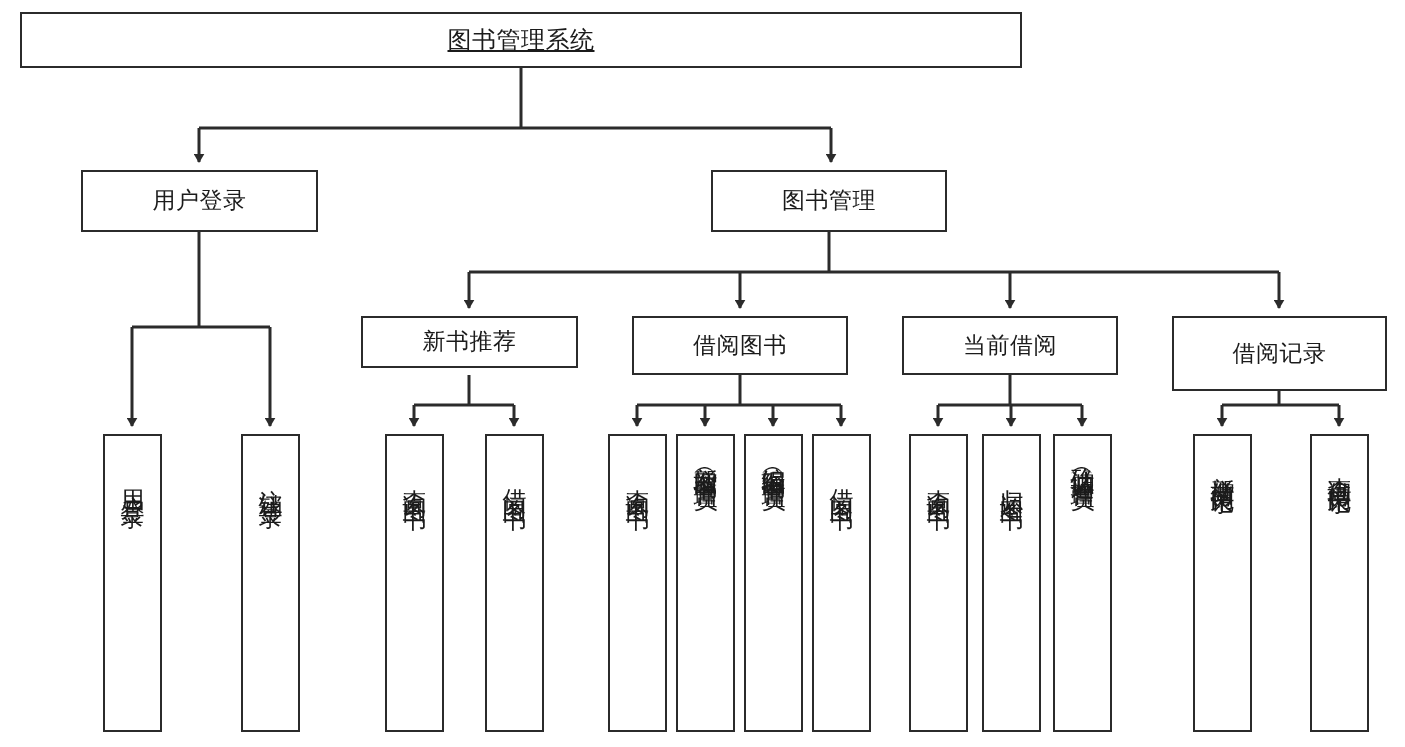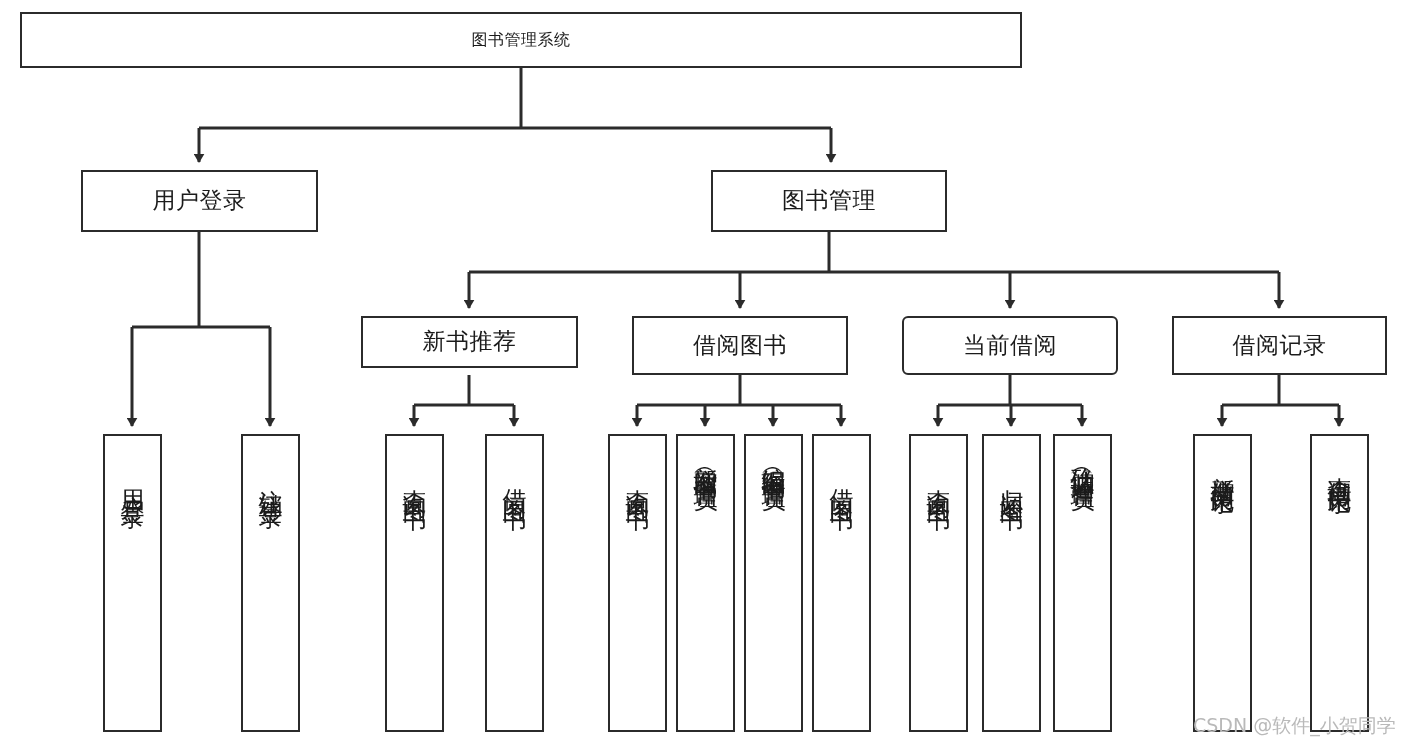"图书管理系统" .node.root .label { font-size: 16px -> 24px; text-decoration: none -> underline }
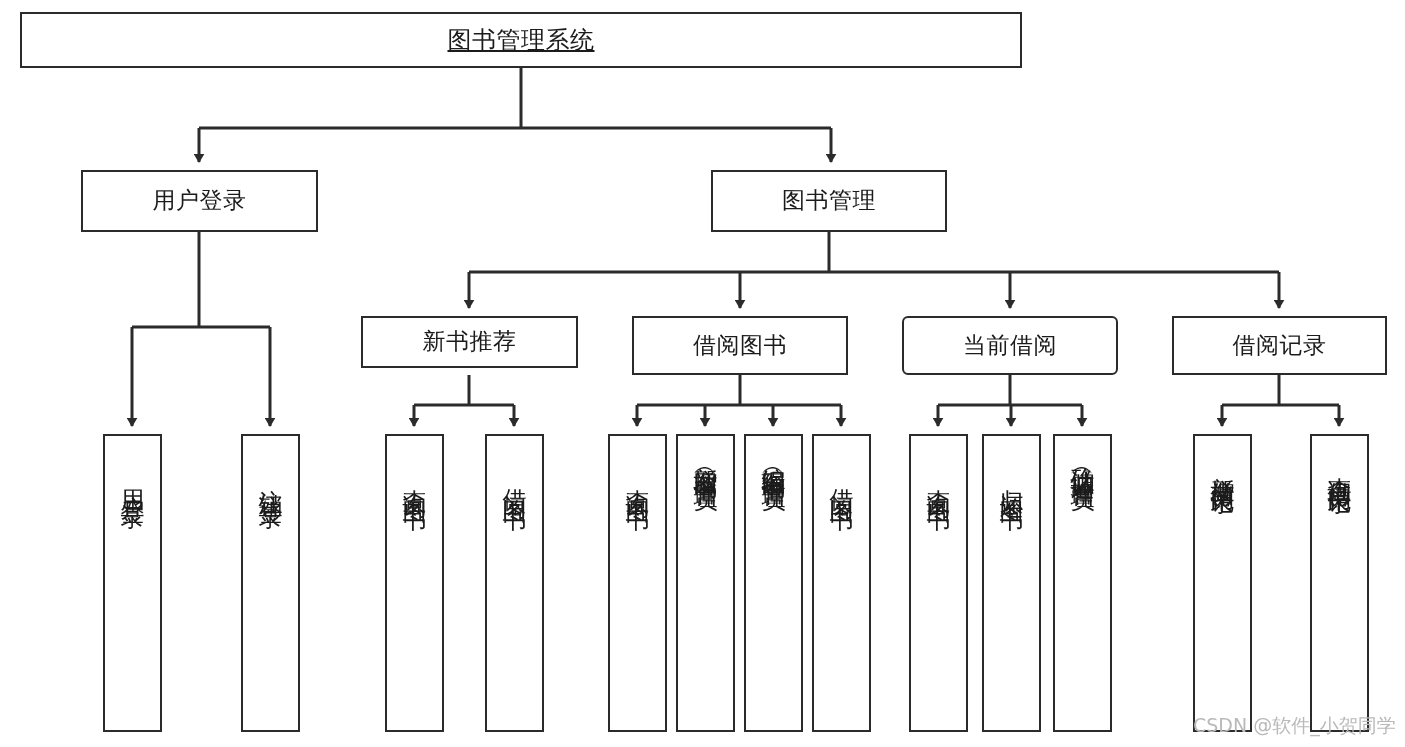"当前借阅" div.node { border-radius: 6px -> none }
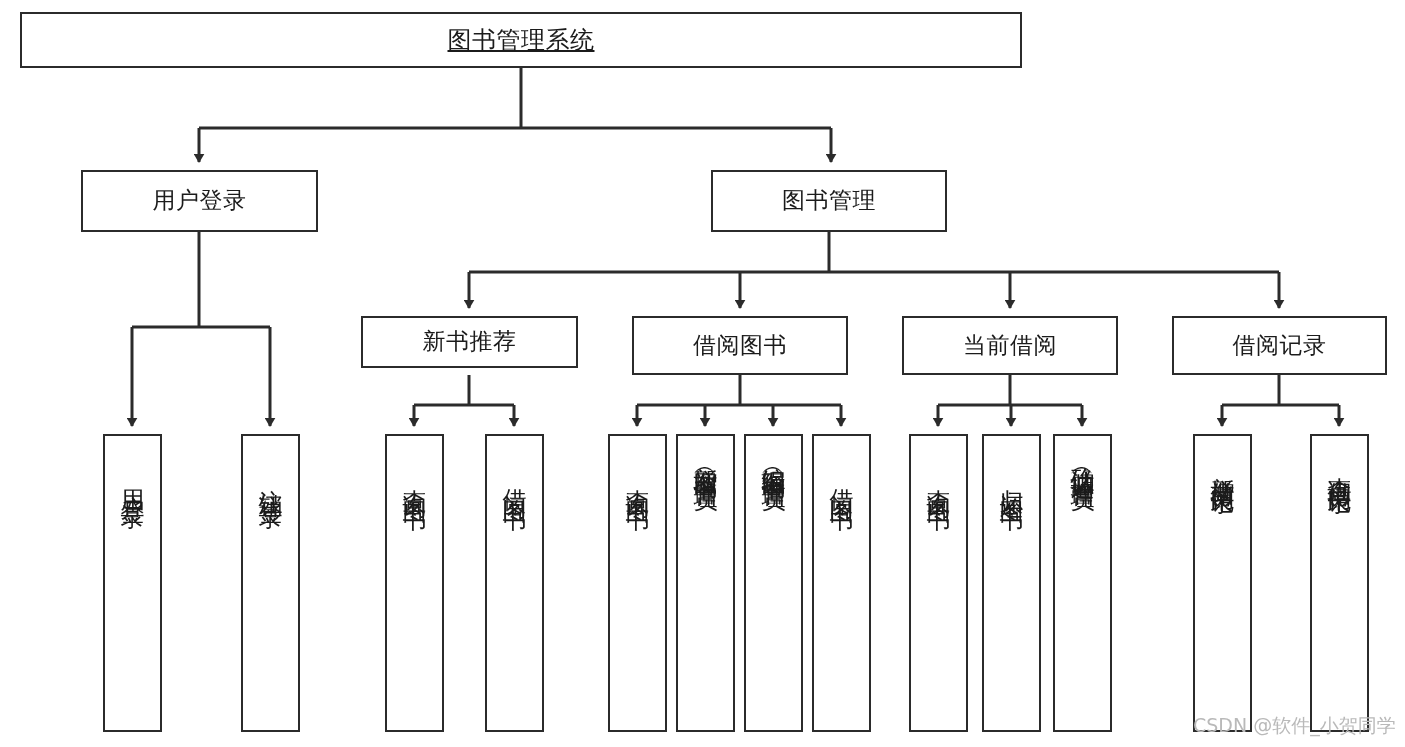"借阅记录" div.node { height: 59px -> 75px }
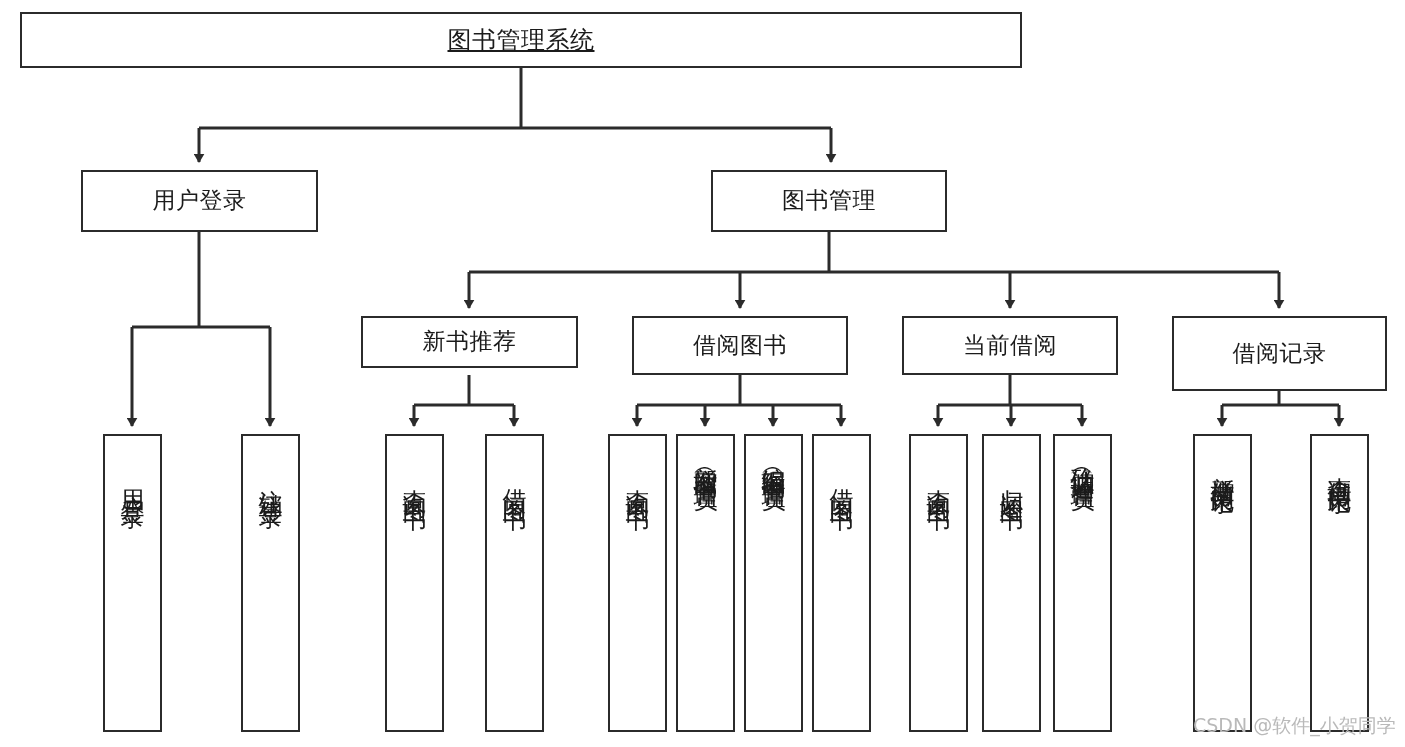"CSDN @软件_小贺同学" div.watermark { html: <div>CSDN @软件_小贺同学</div> -> none }
